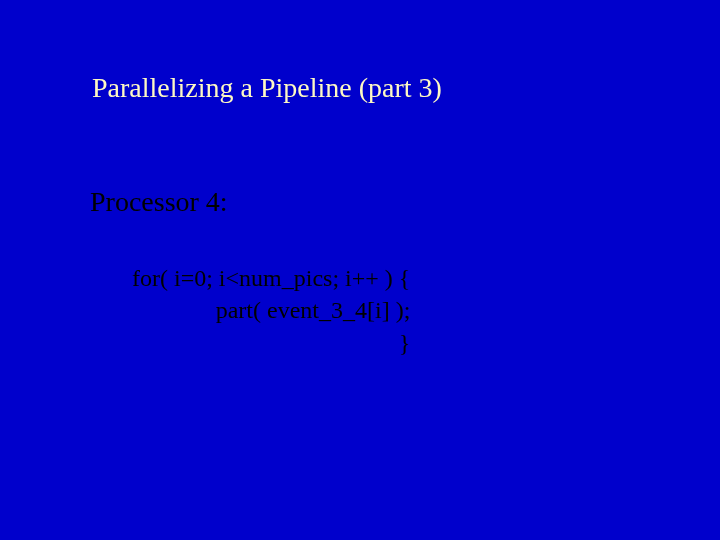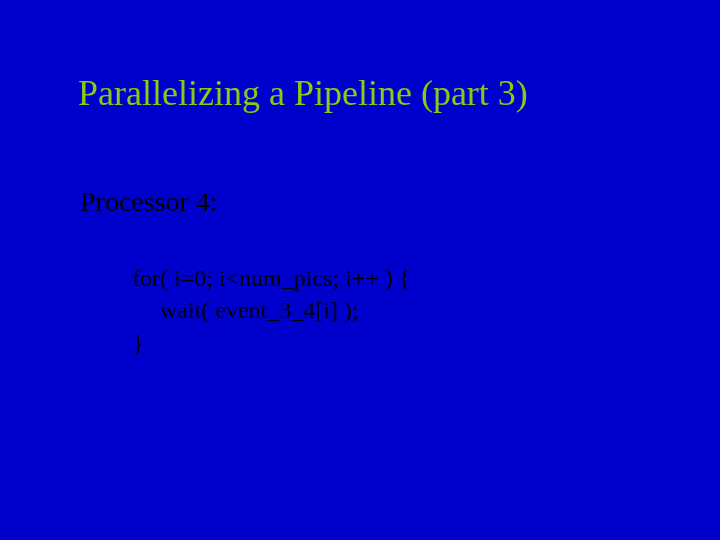"Parallelizing a Pipeline (part 3)" .title { color: #84cc16 -> #fef9c3; font-size: 36px -> 28px; left: 78px -> 92px }
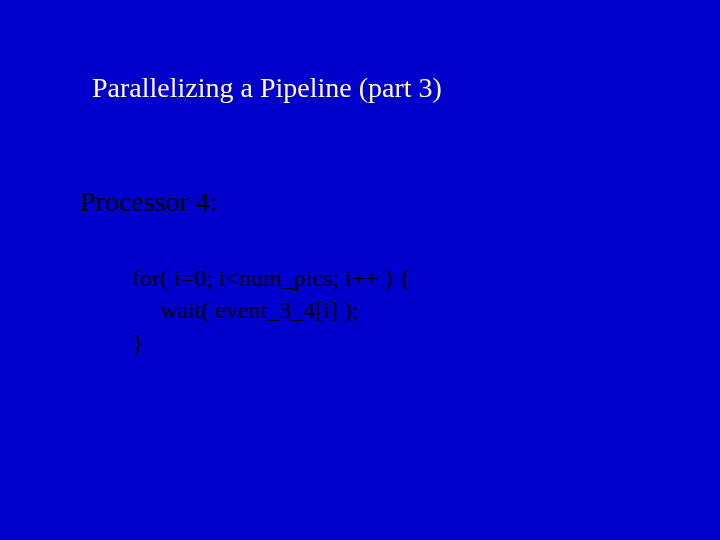"Processor 4:" .subtitle { left: 80px -> 90px }
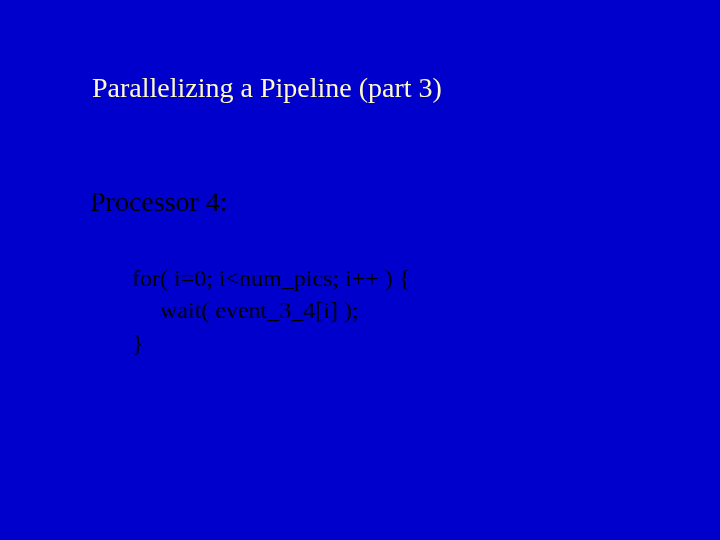"for( i=0; i<num_pics; i++ )" .code-block { text-align: none -> right }
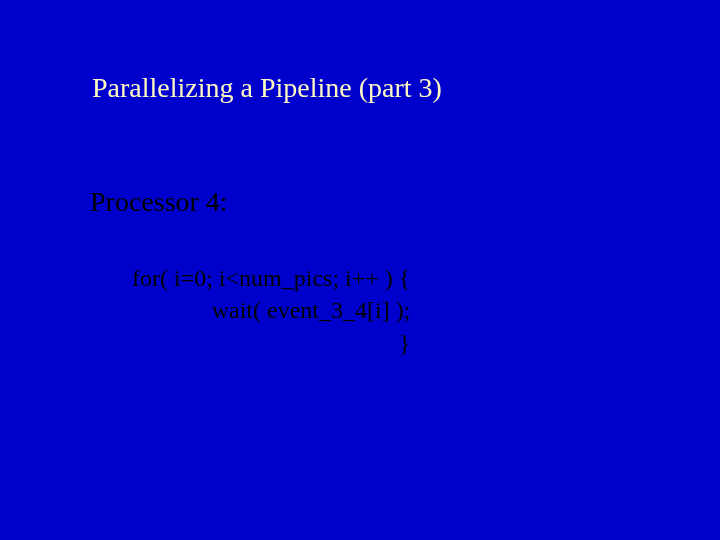"wait( event_3_4[i] );" span.indent { text: wait -> part }
